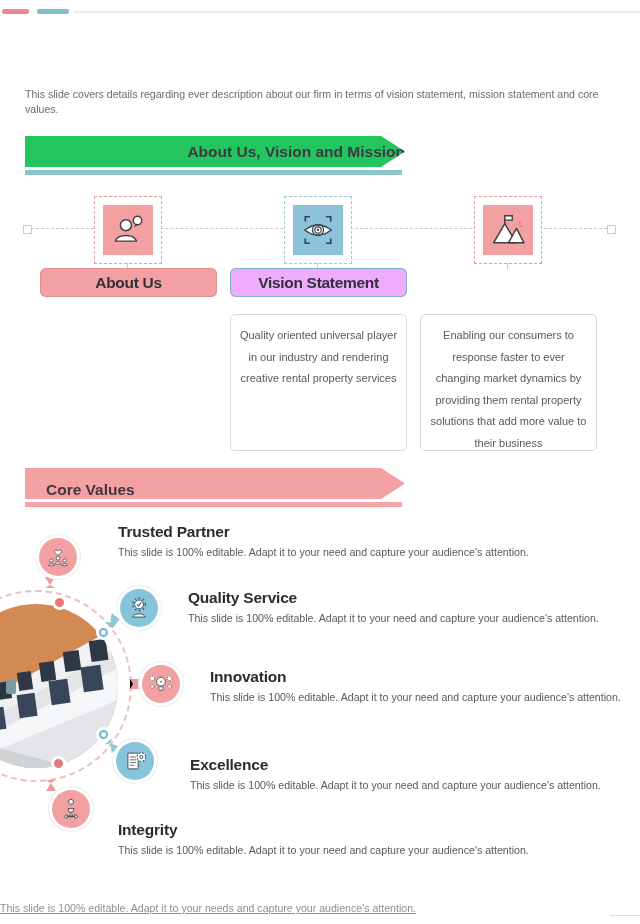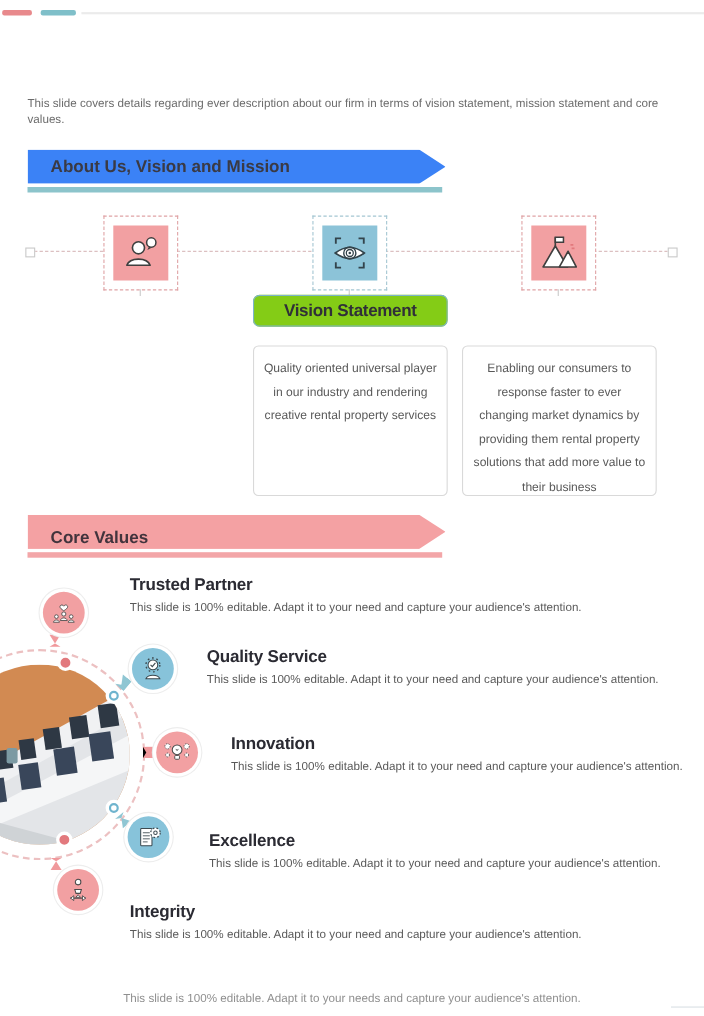"About Us, Vision and Mission" .banner.lightblue { background: #3b82f6 -> #22c55e; justify-content: none -> flex-end }
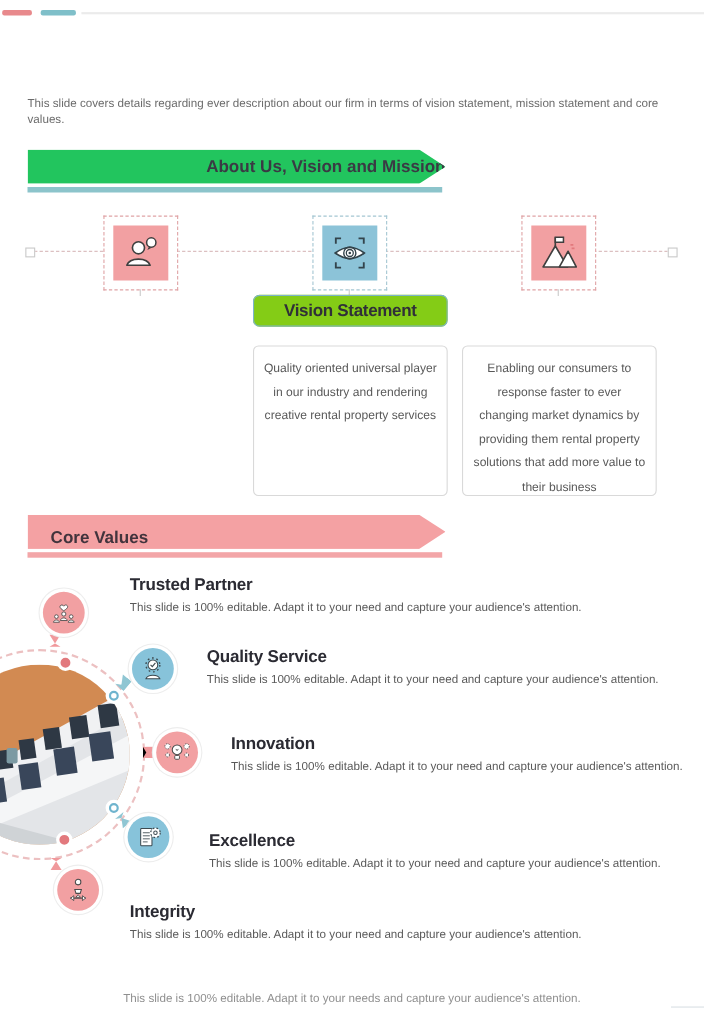"About Us" div.chip { html: none -> <div>About Us</div> }
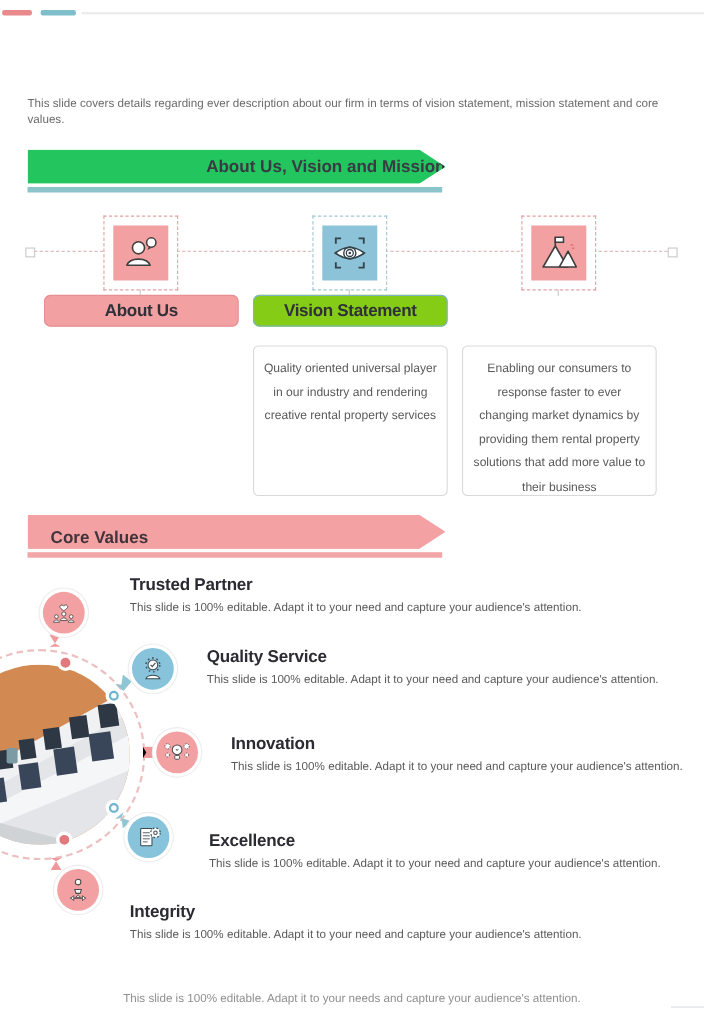"Vision Statement" .chip.blue { background: #84cc16 -> #f0abfc }
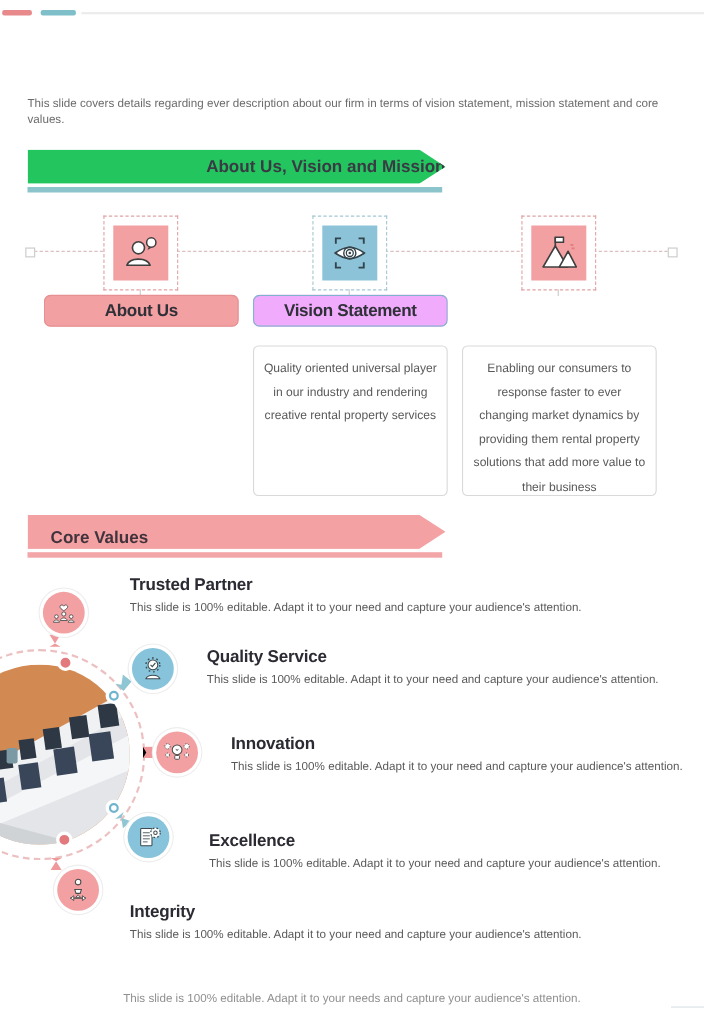"This slide is 100% editable. Adapt it to your needs" .footer { text-align: center -> left; text-decoration: none -> underline }
